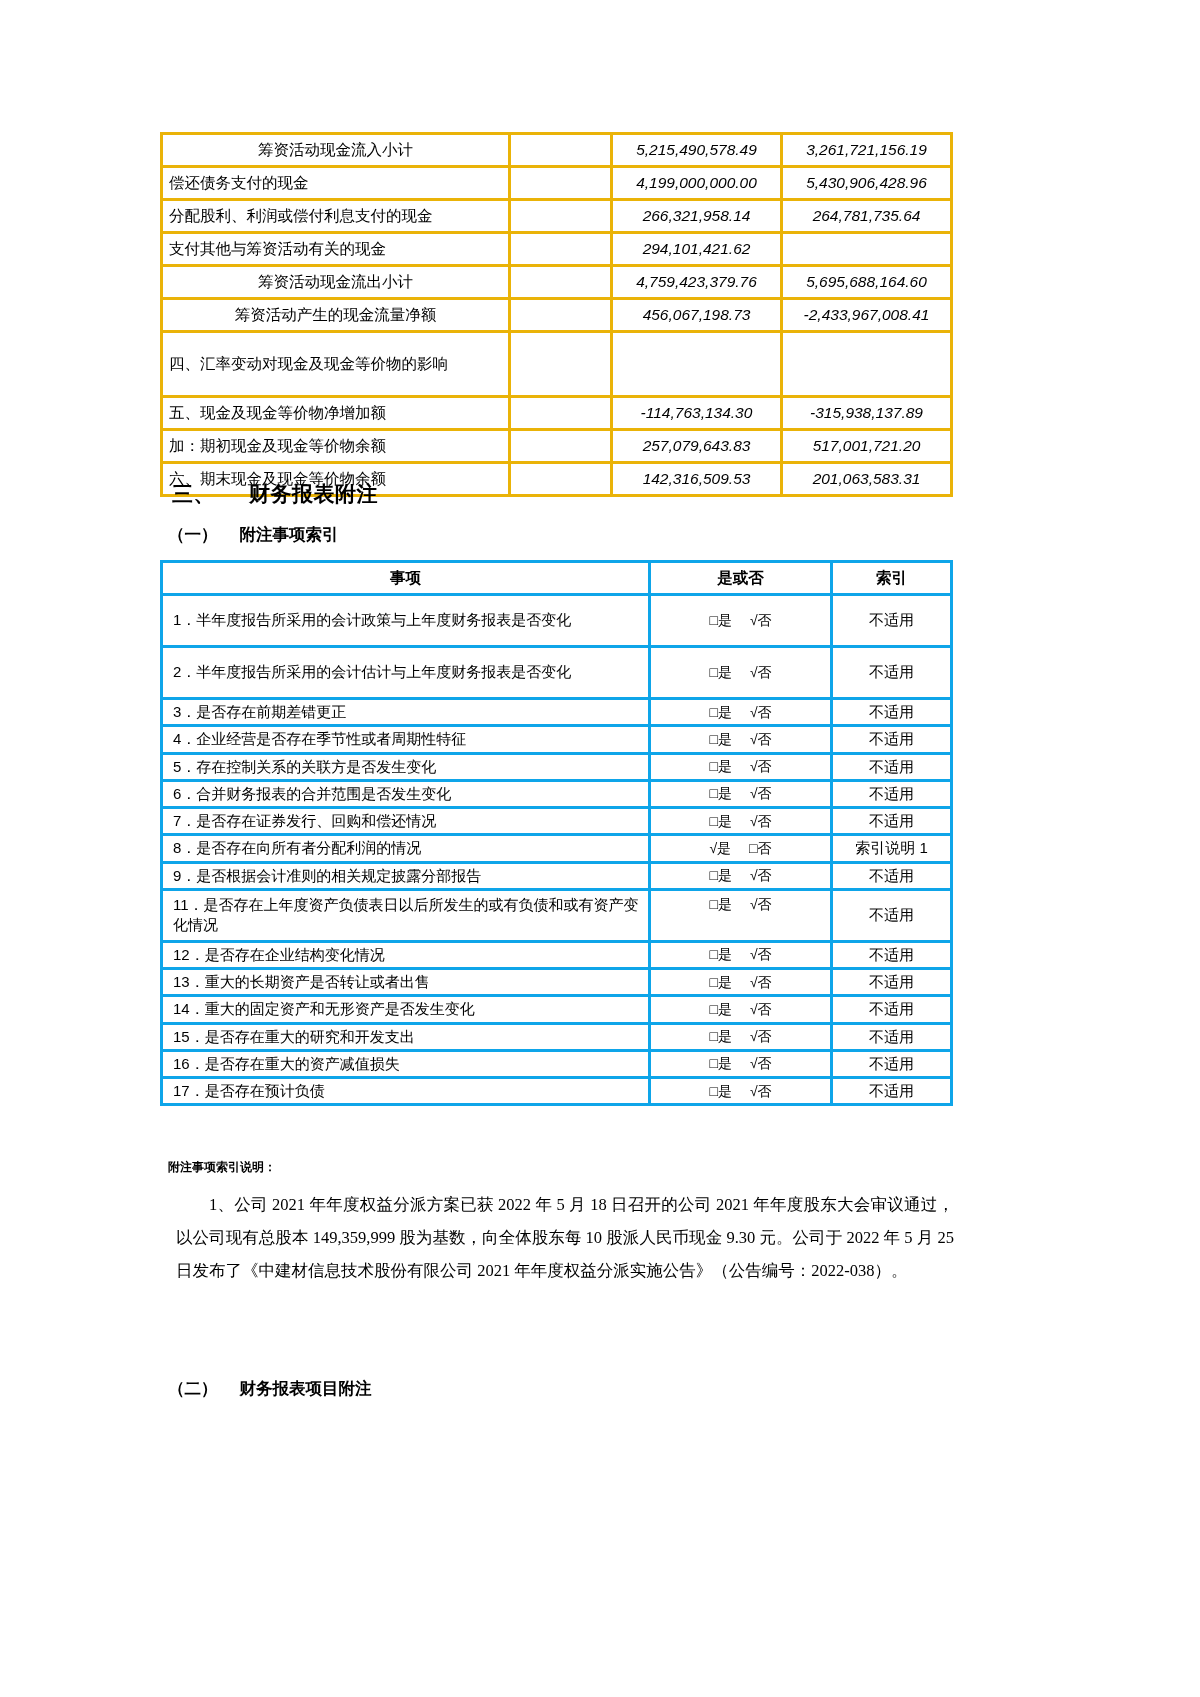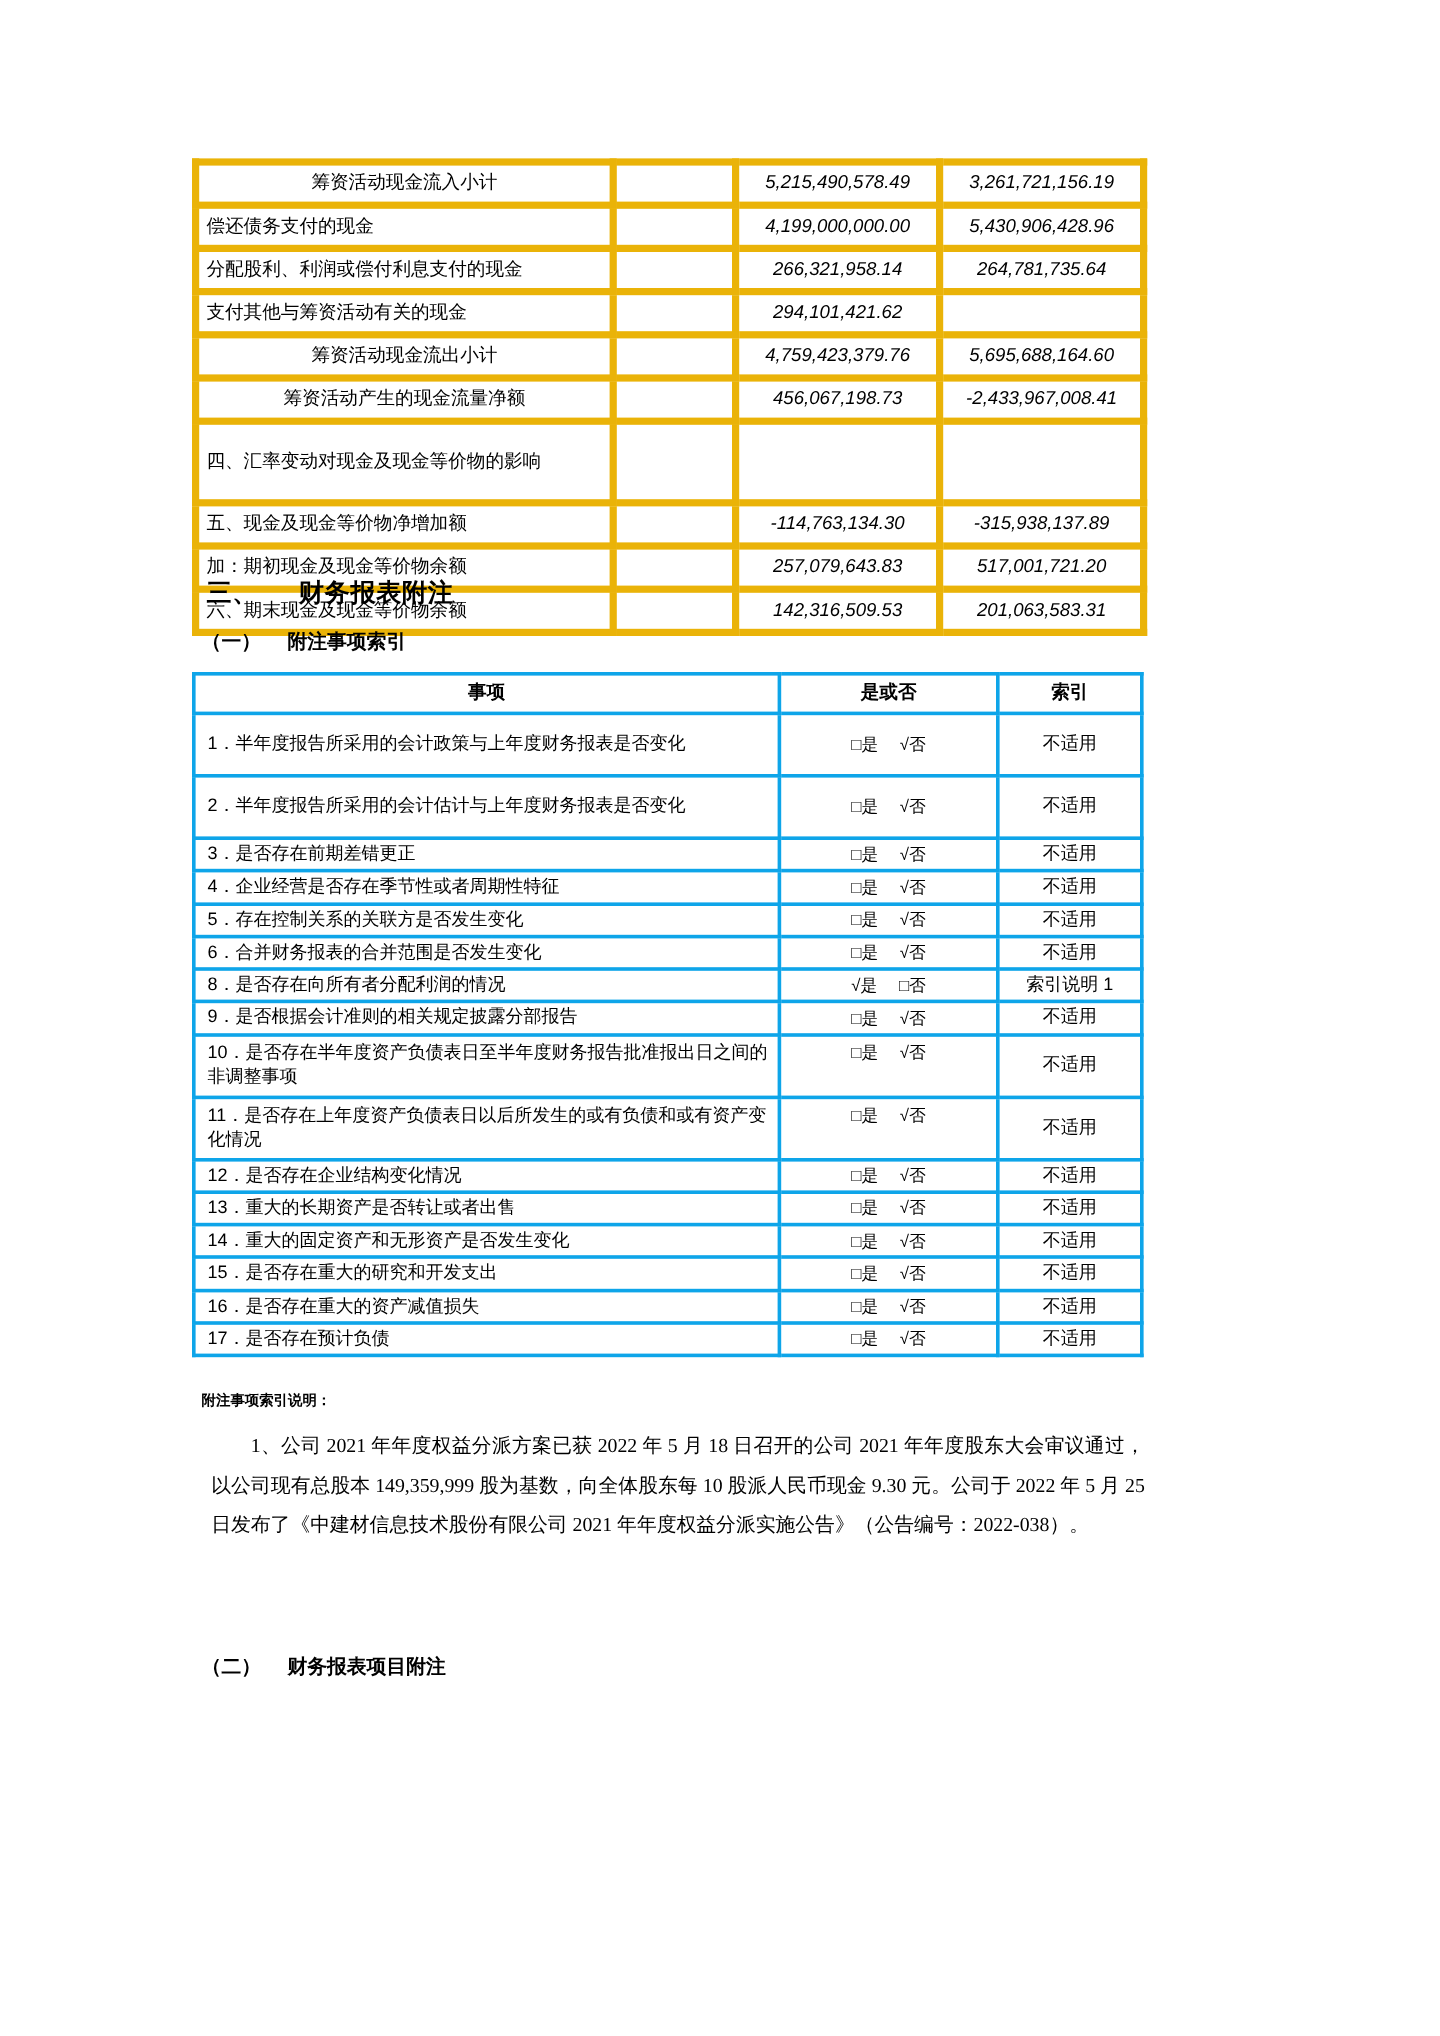"筹资活动现金流入小计" table.cf td { border: 6px solid #eab308 -> 3px solid #eab308 }
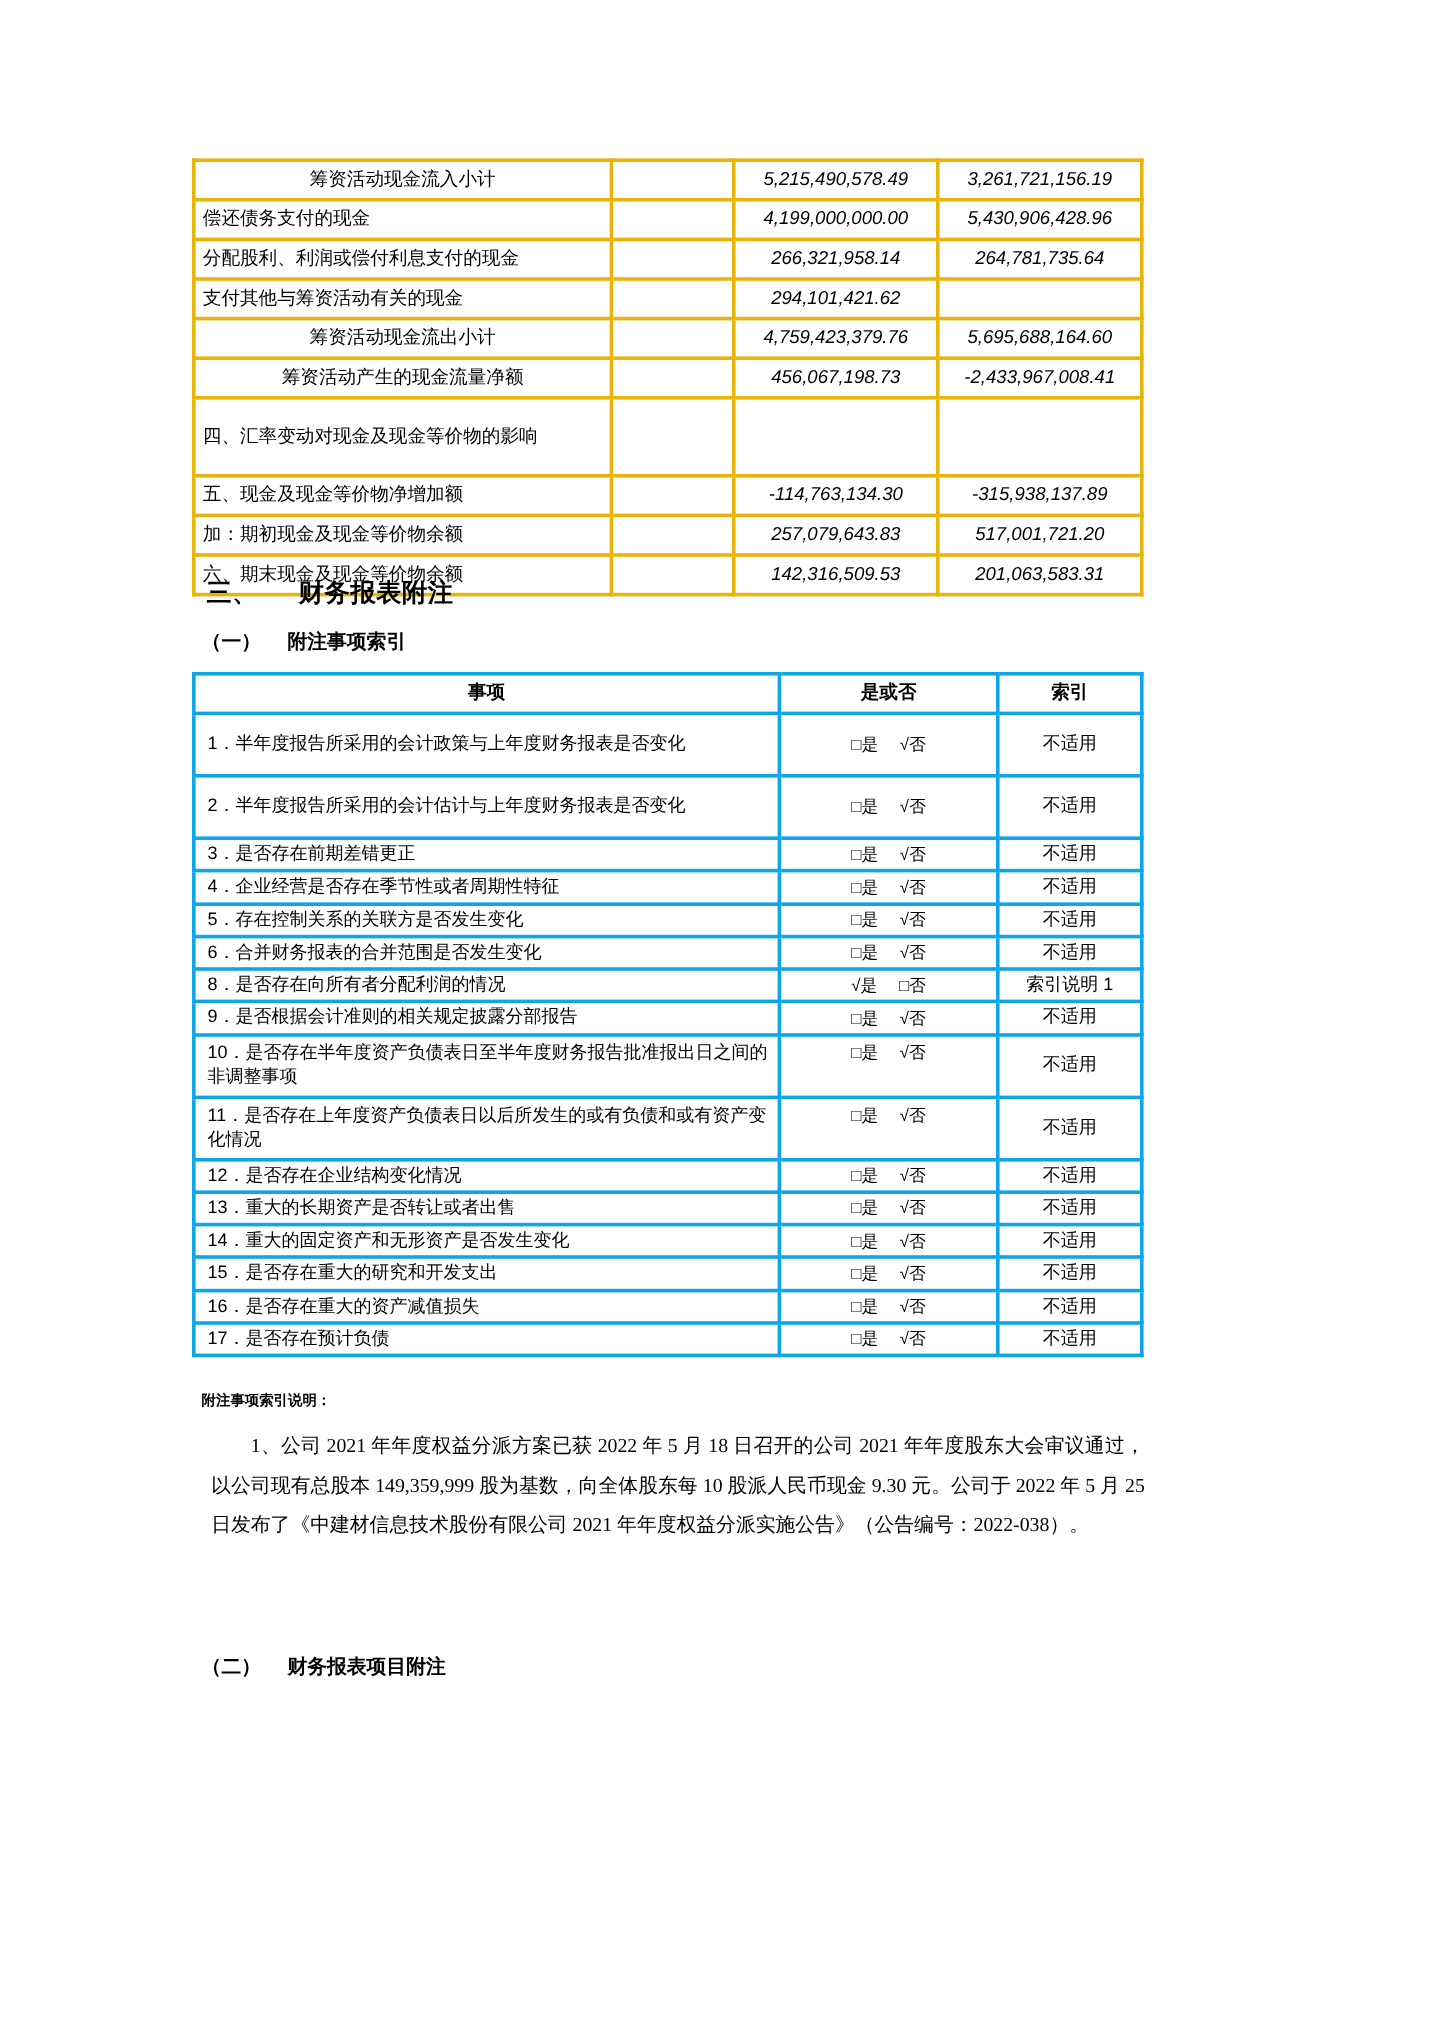"7．是否存在证券发行、回购和偿还情况" tr { html: none -> <tr> <td>7．是否存在证券发行、回购和偿还情况</td> <td> <span>□是</span><span>√否</span> </td> <td>不适用</td> </tr> }
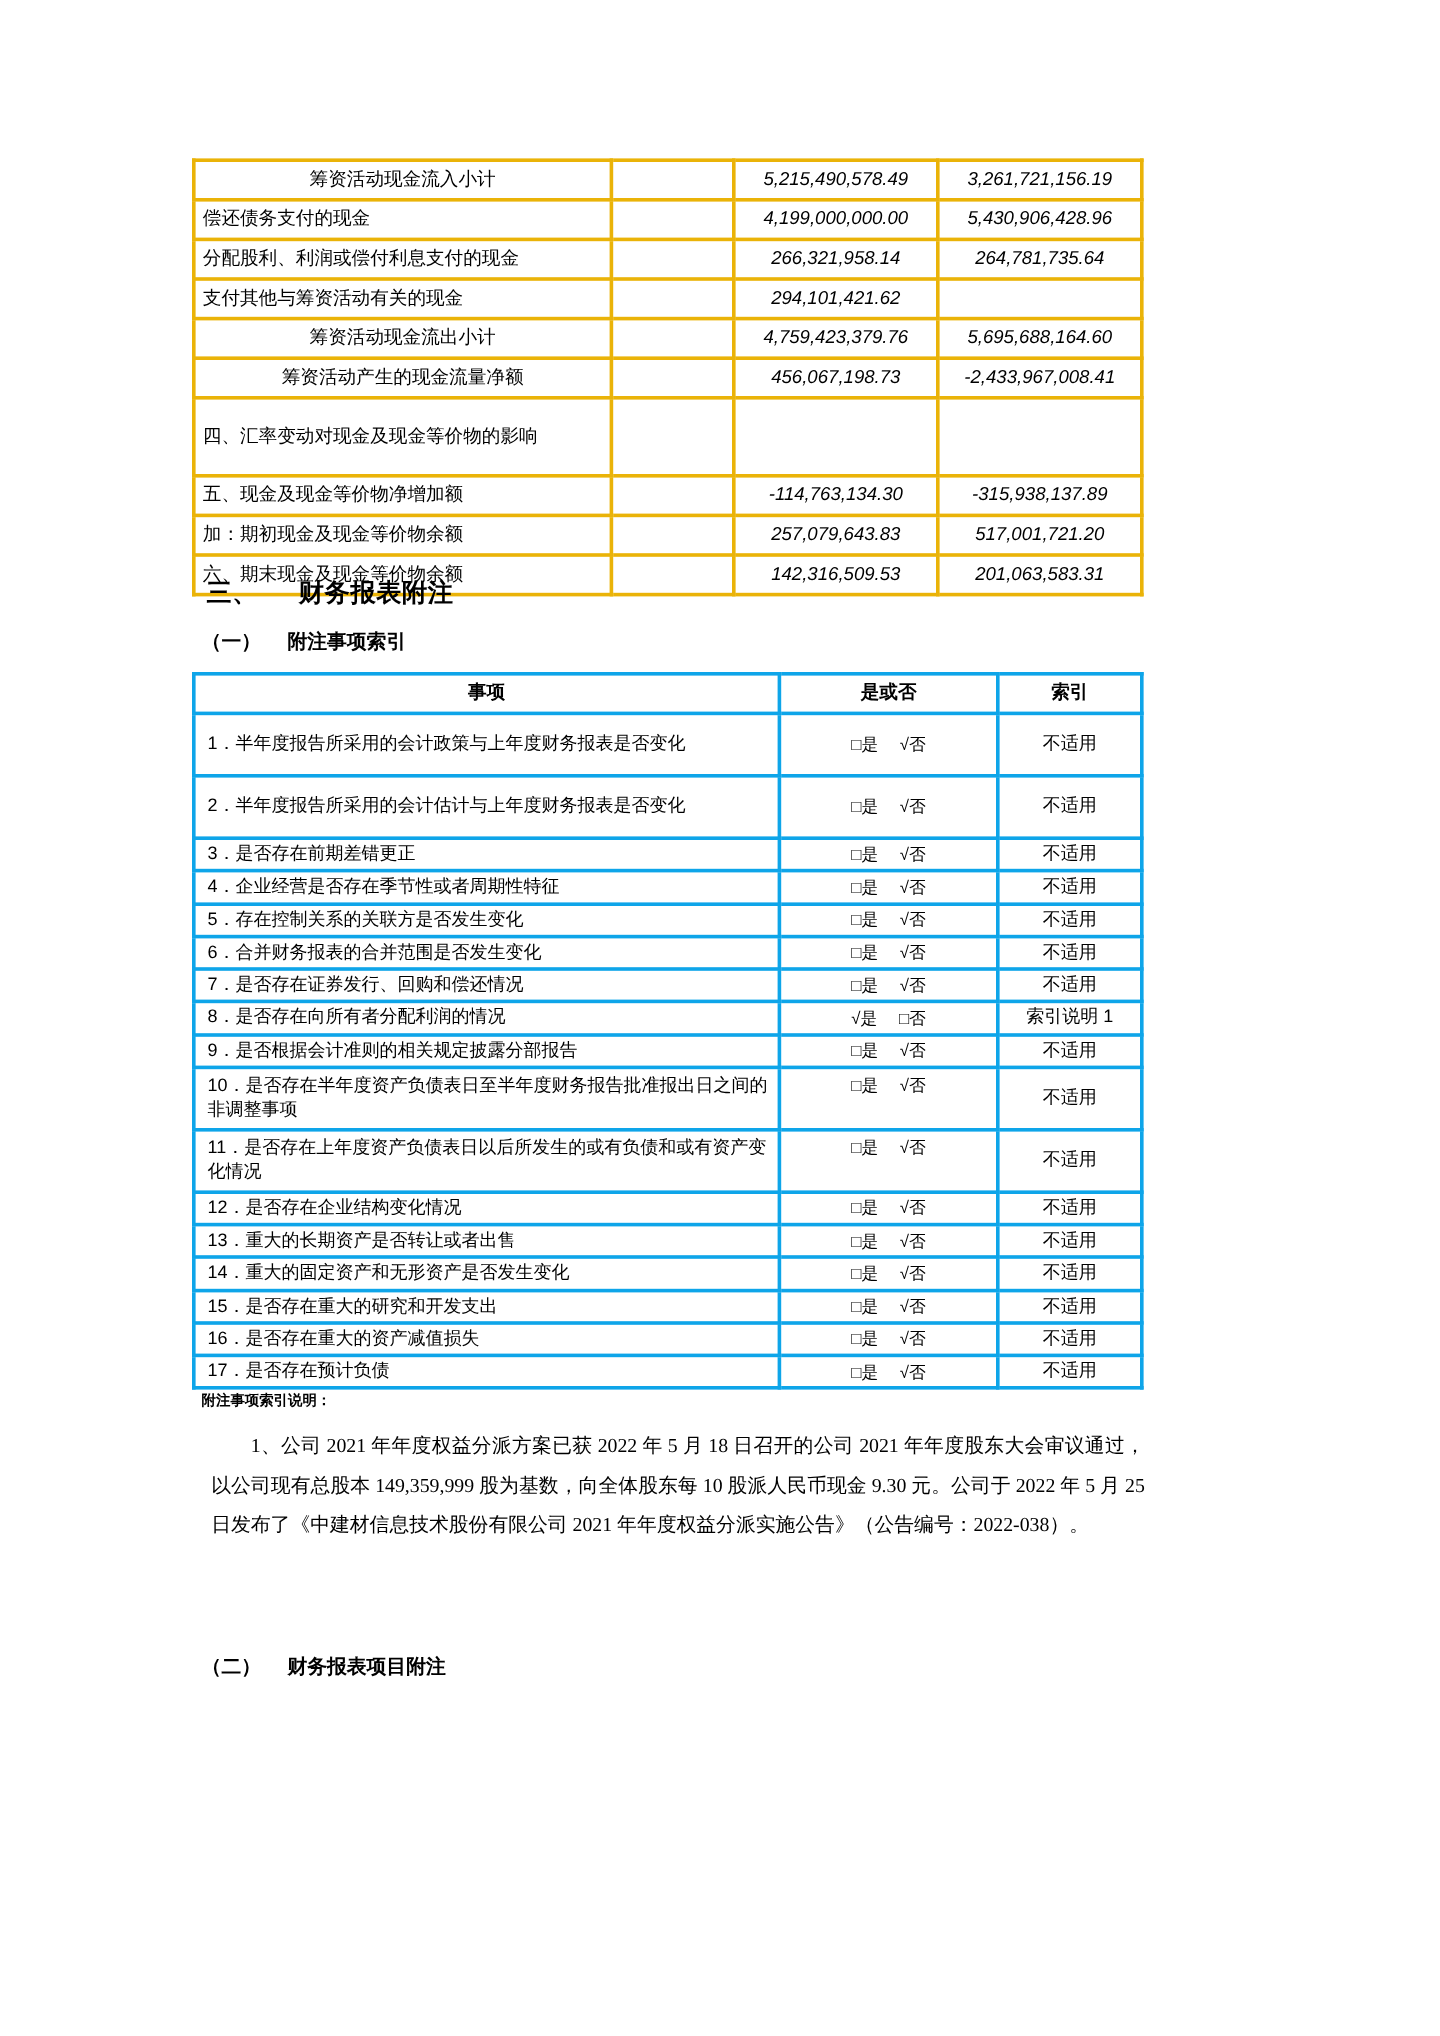"10．是否存在半年度资产负债表日至半年度财务报告批准报出日之间的非调整事项" tr { html: <tr> <td>10．是否存在半年度资产负债表日至半年度财务报告批准报出日之间的非调整事项</td> <td> <span>□是</span><span>√否</span> </td> <td>不适用</td> </tr> -> none }
